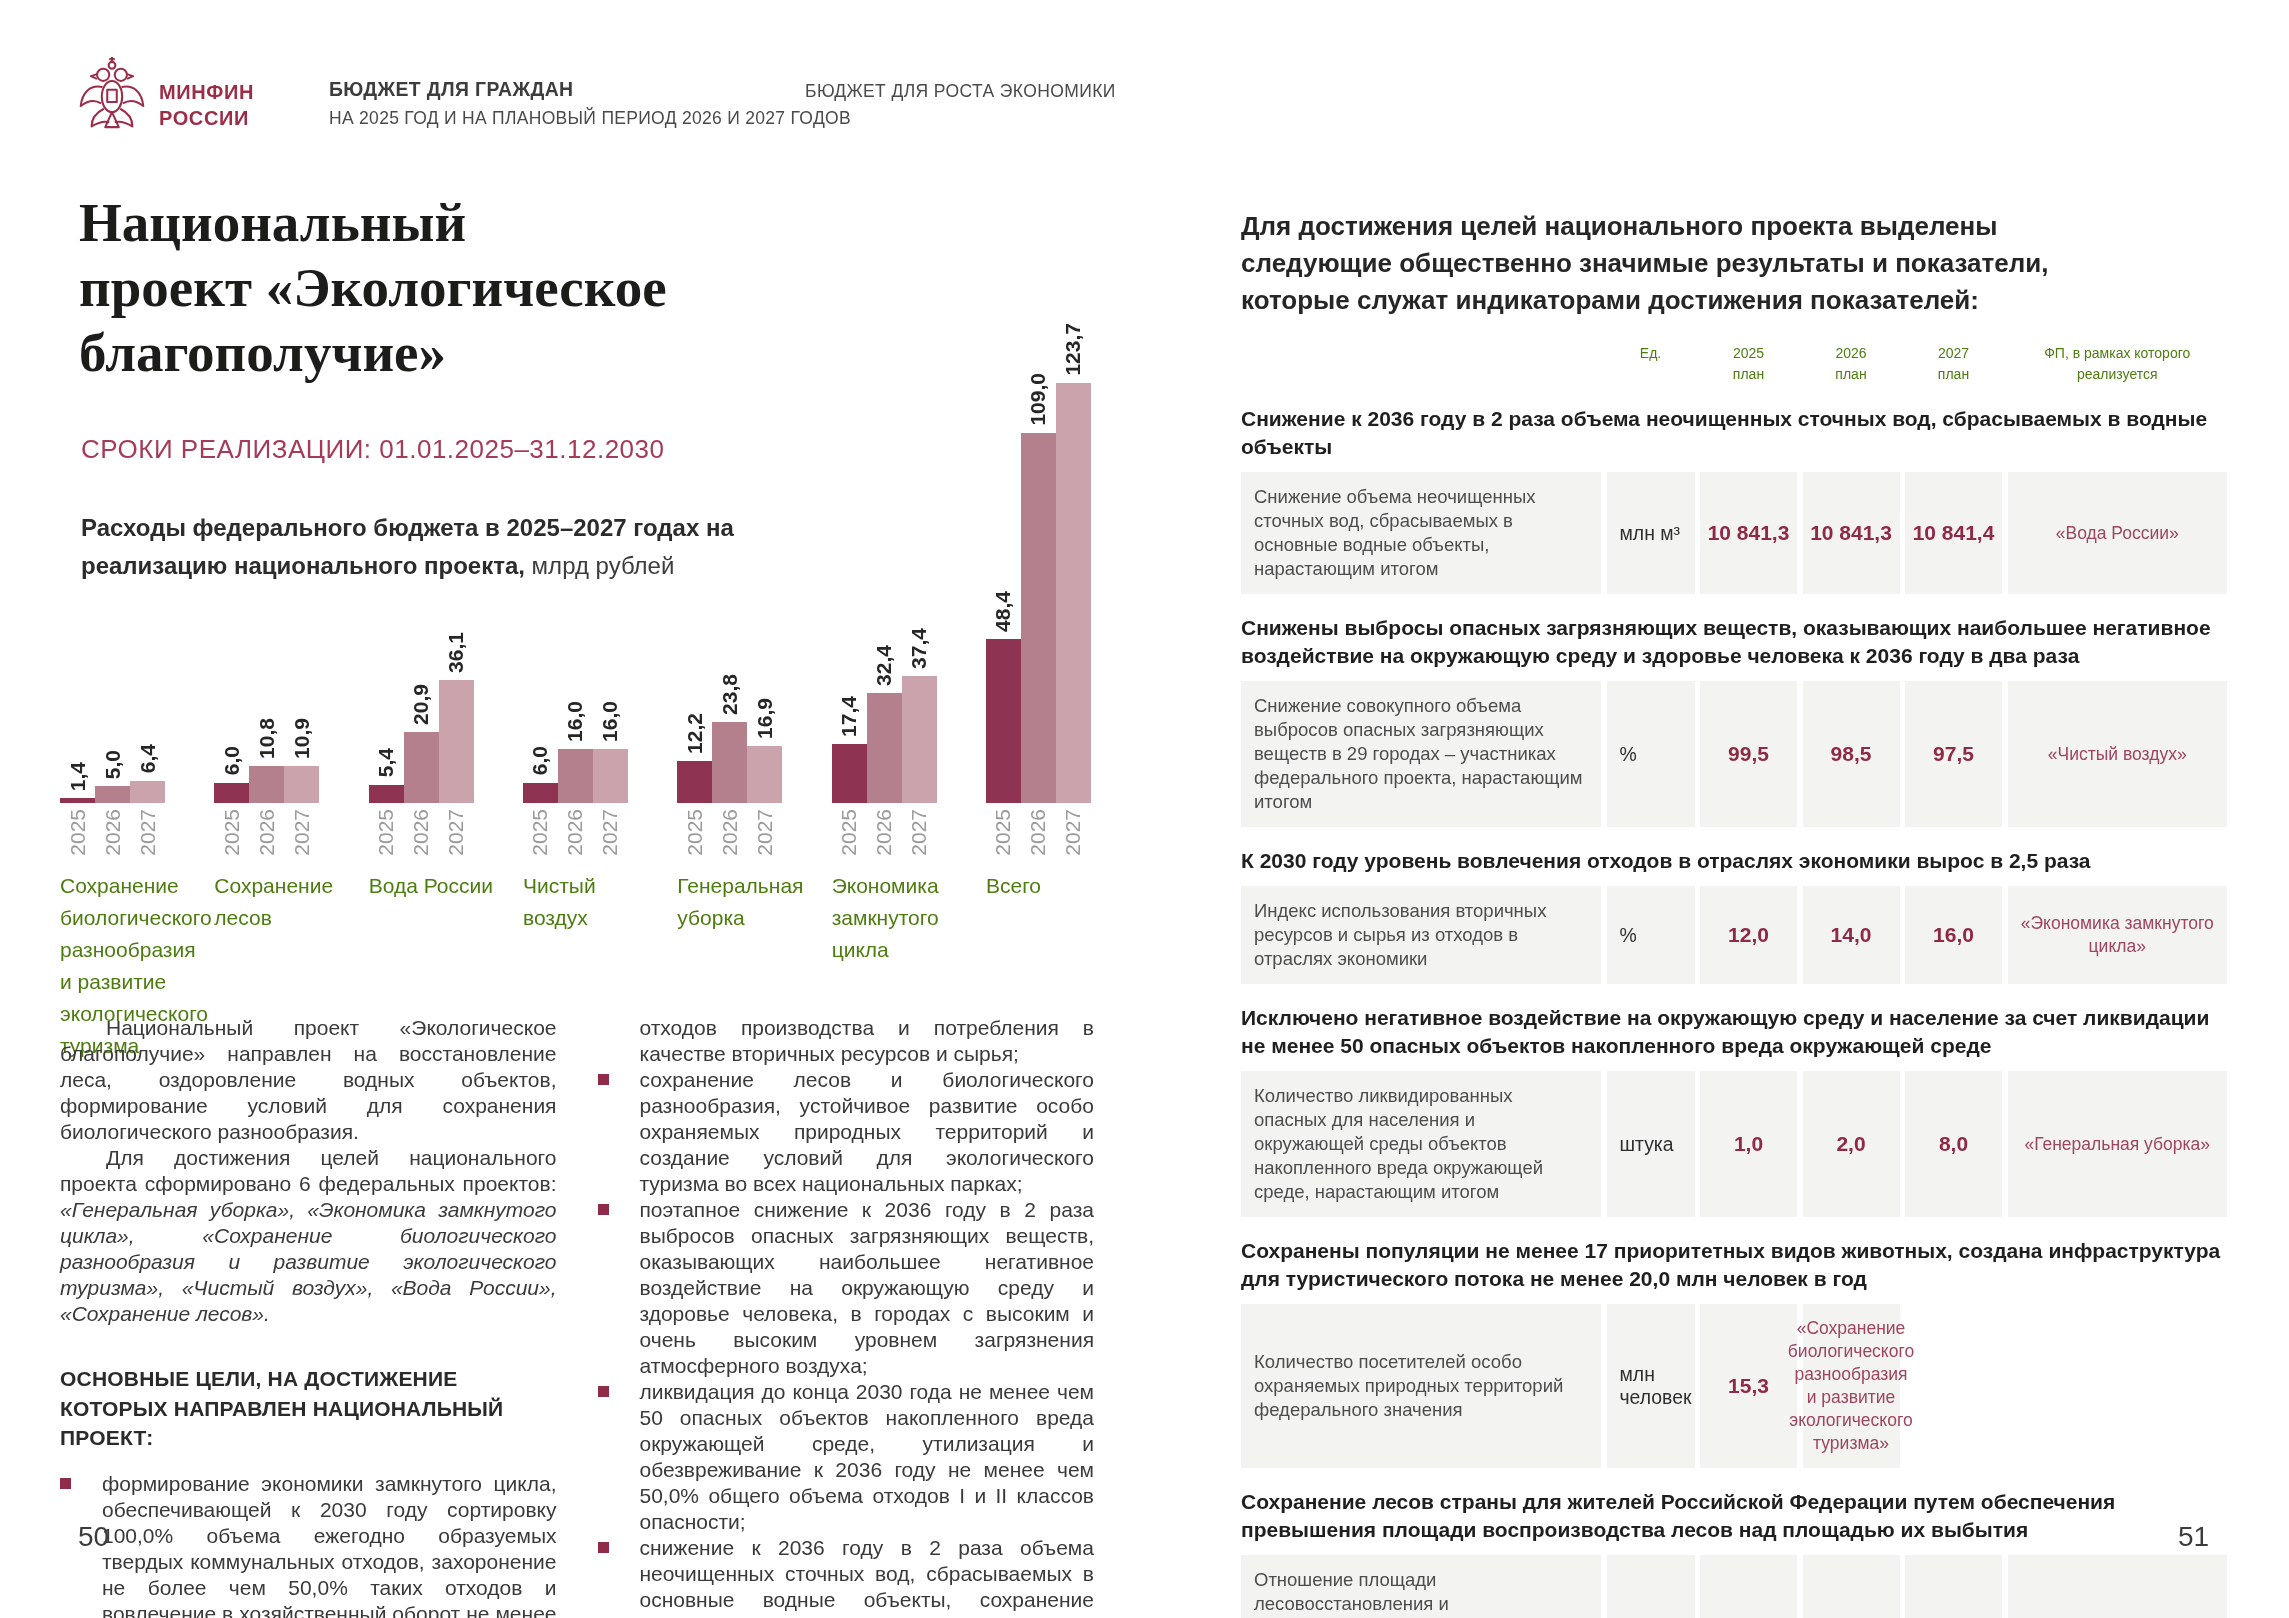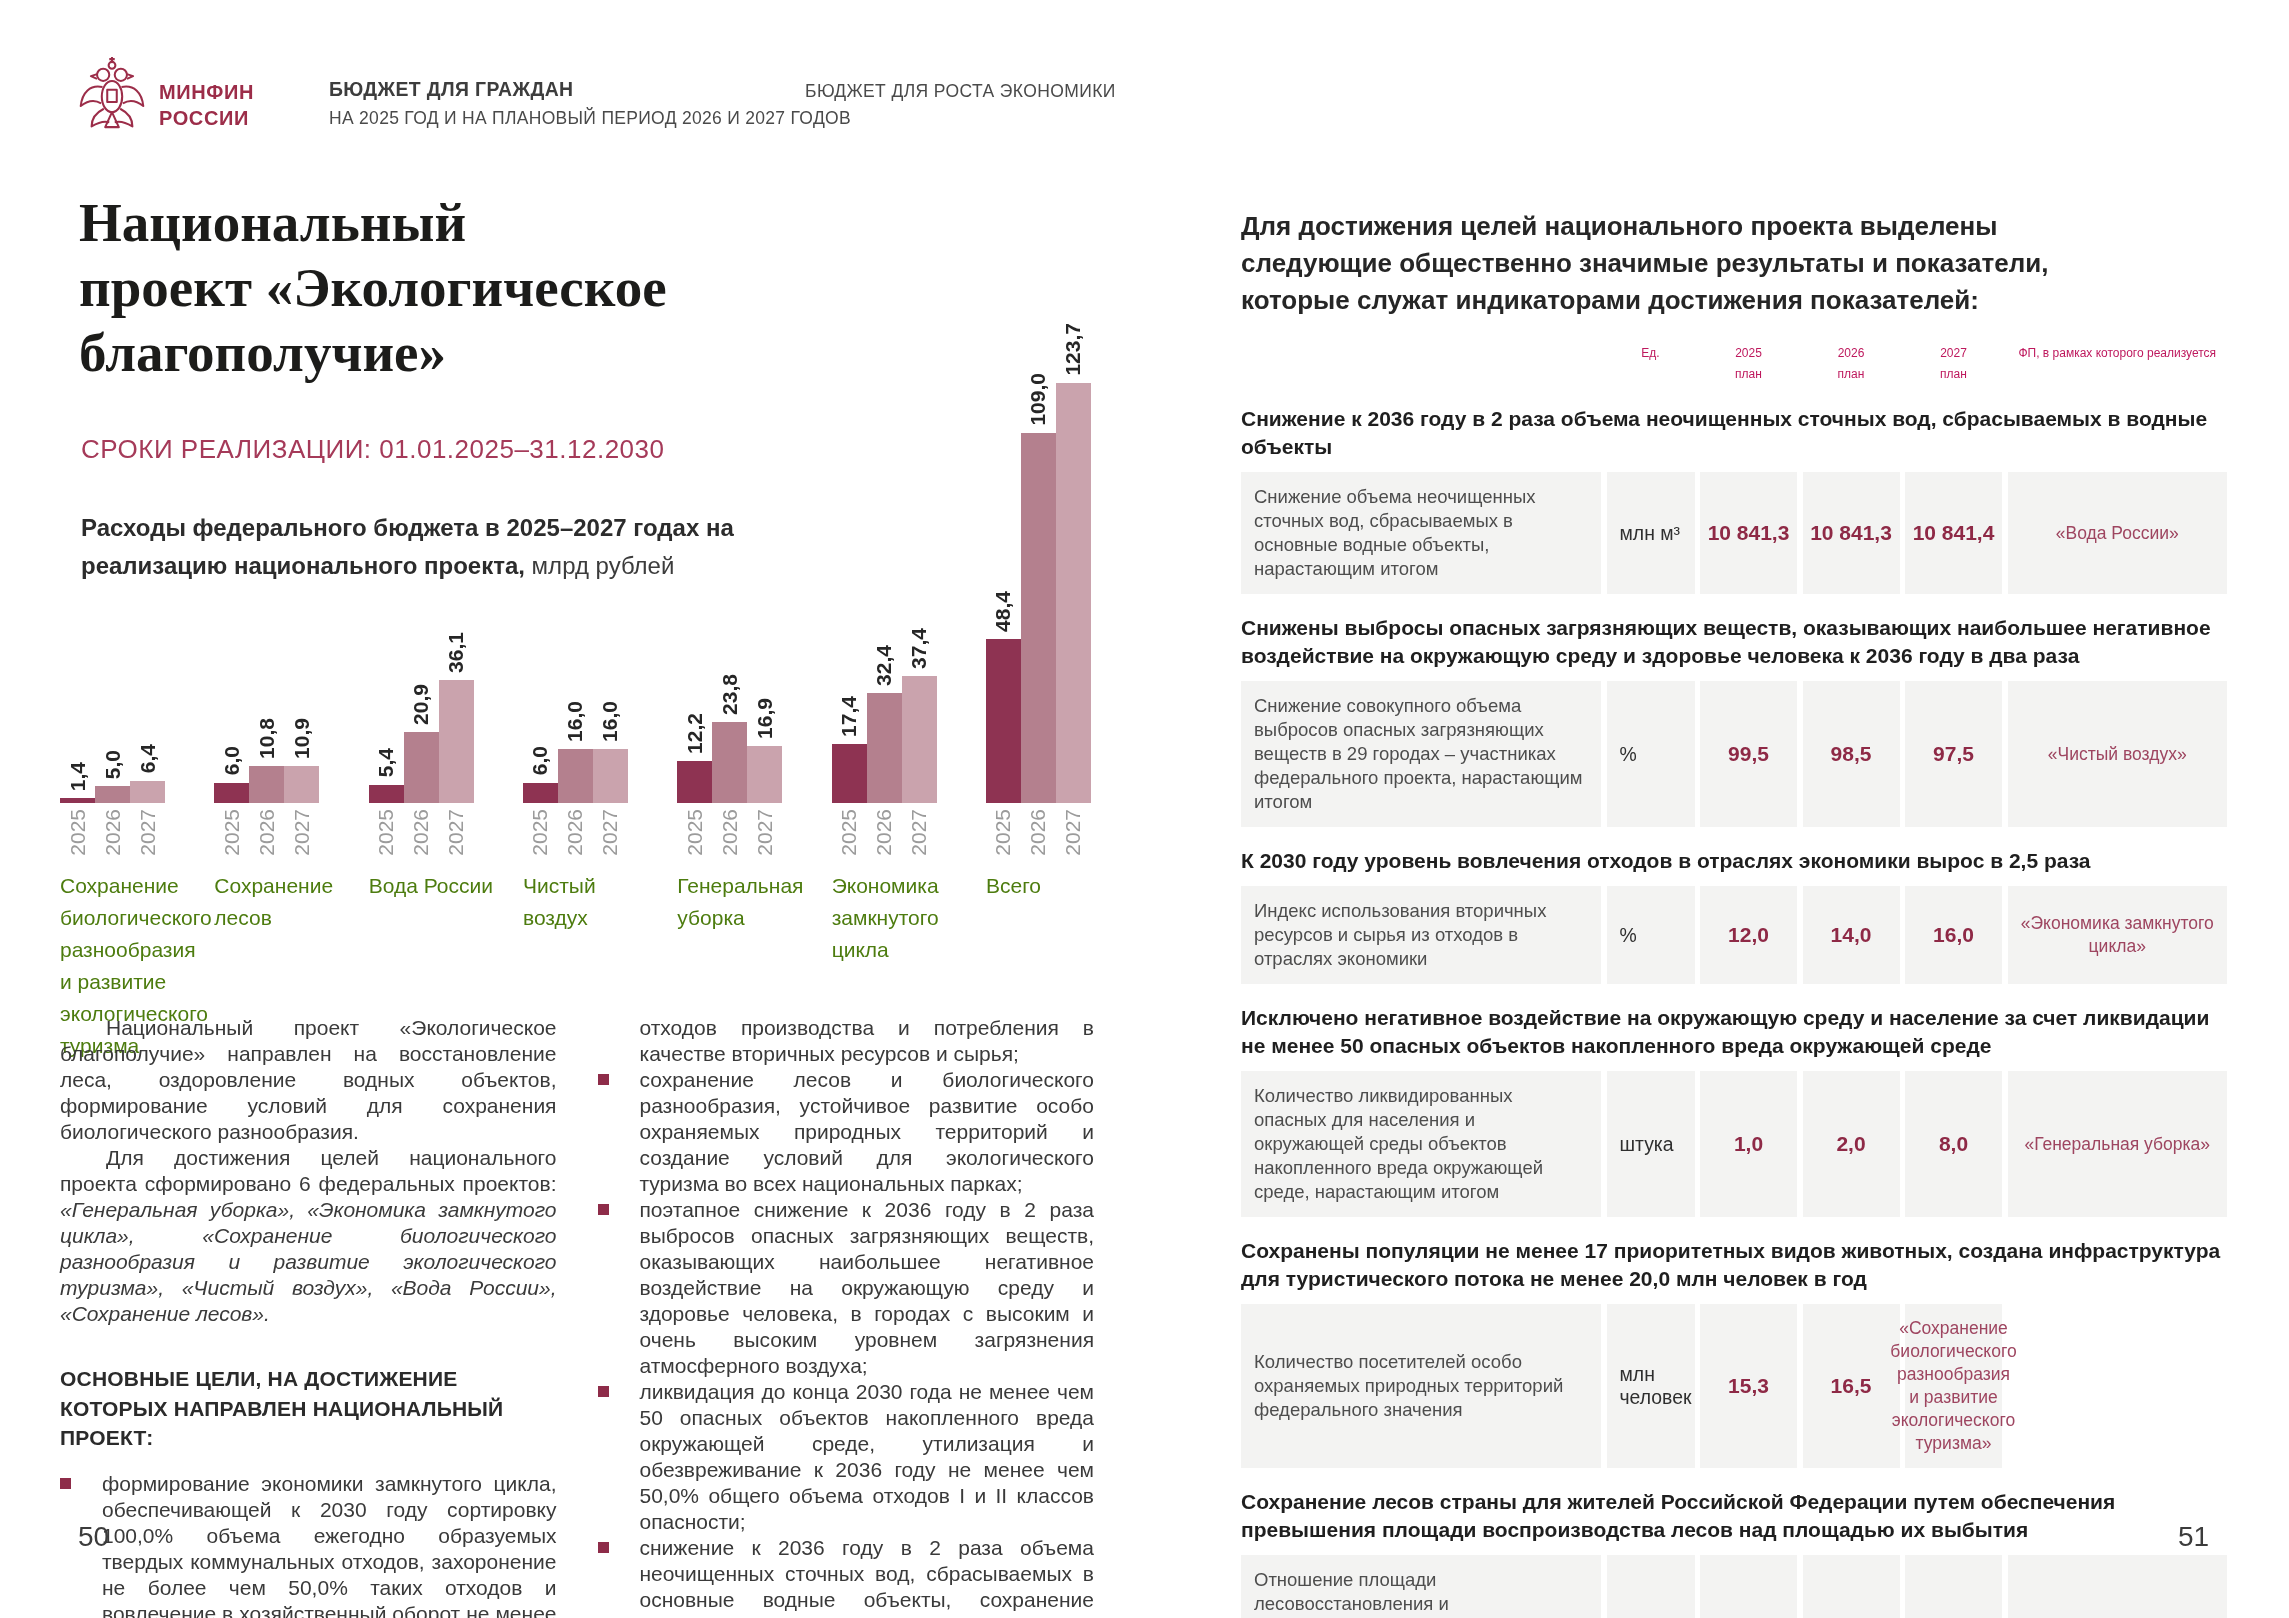"Ед." .thead { color: #be185d -> #4d7c0f; font-size: 12px -> 14px }
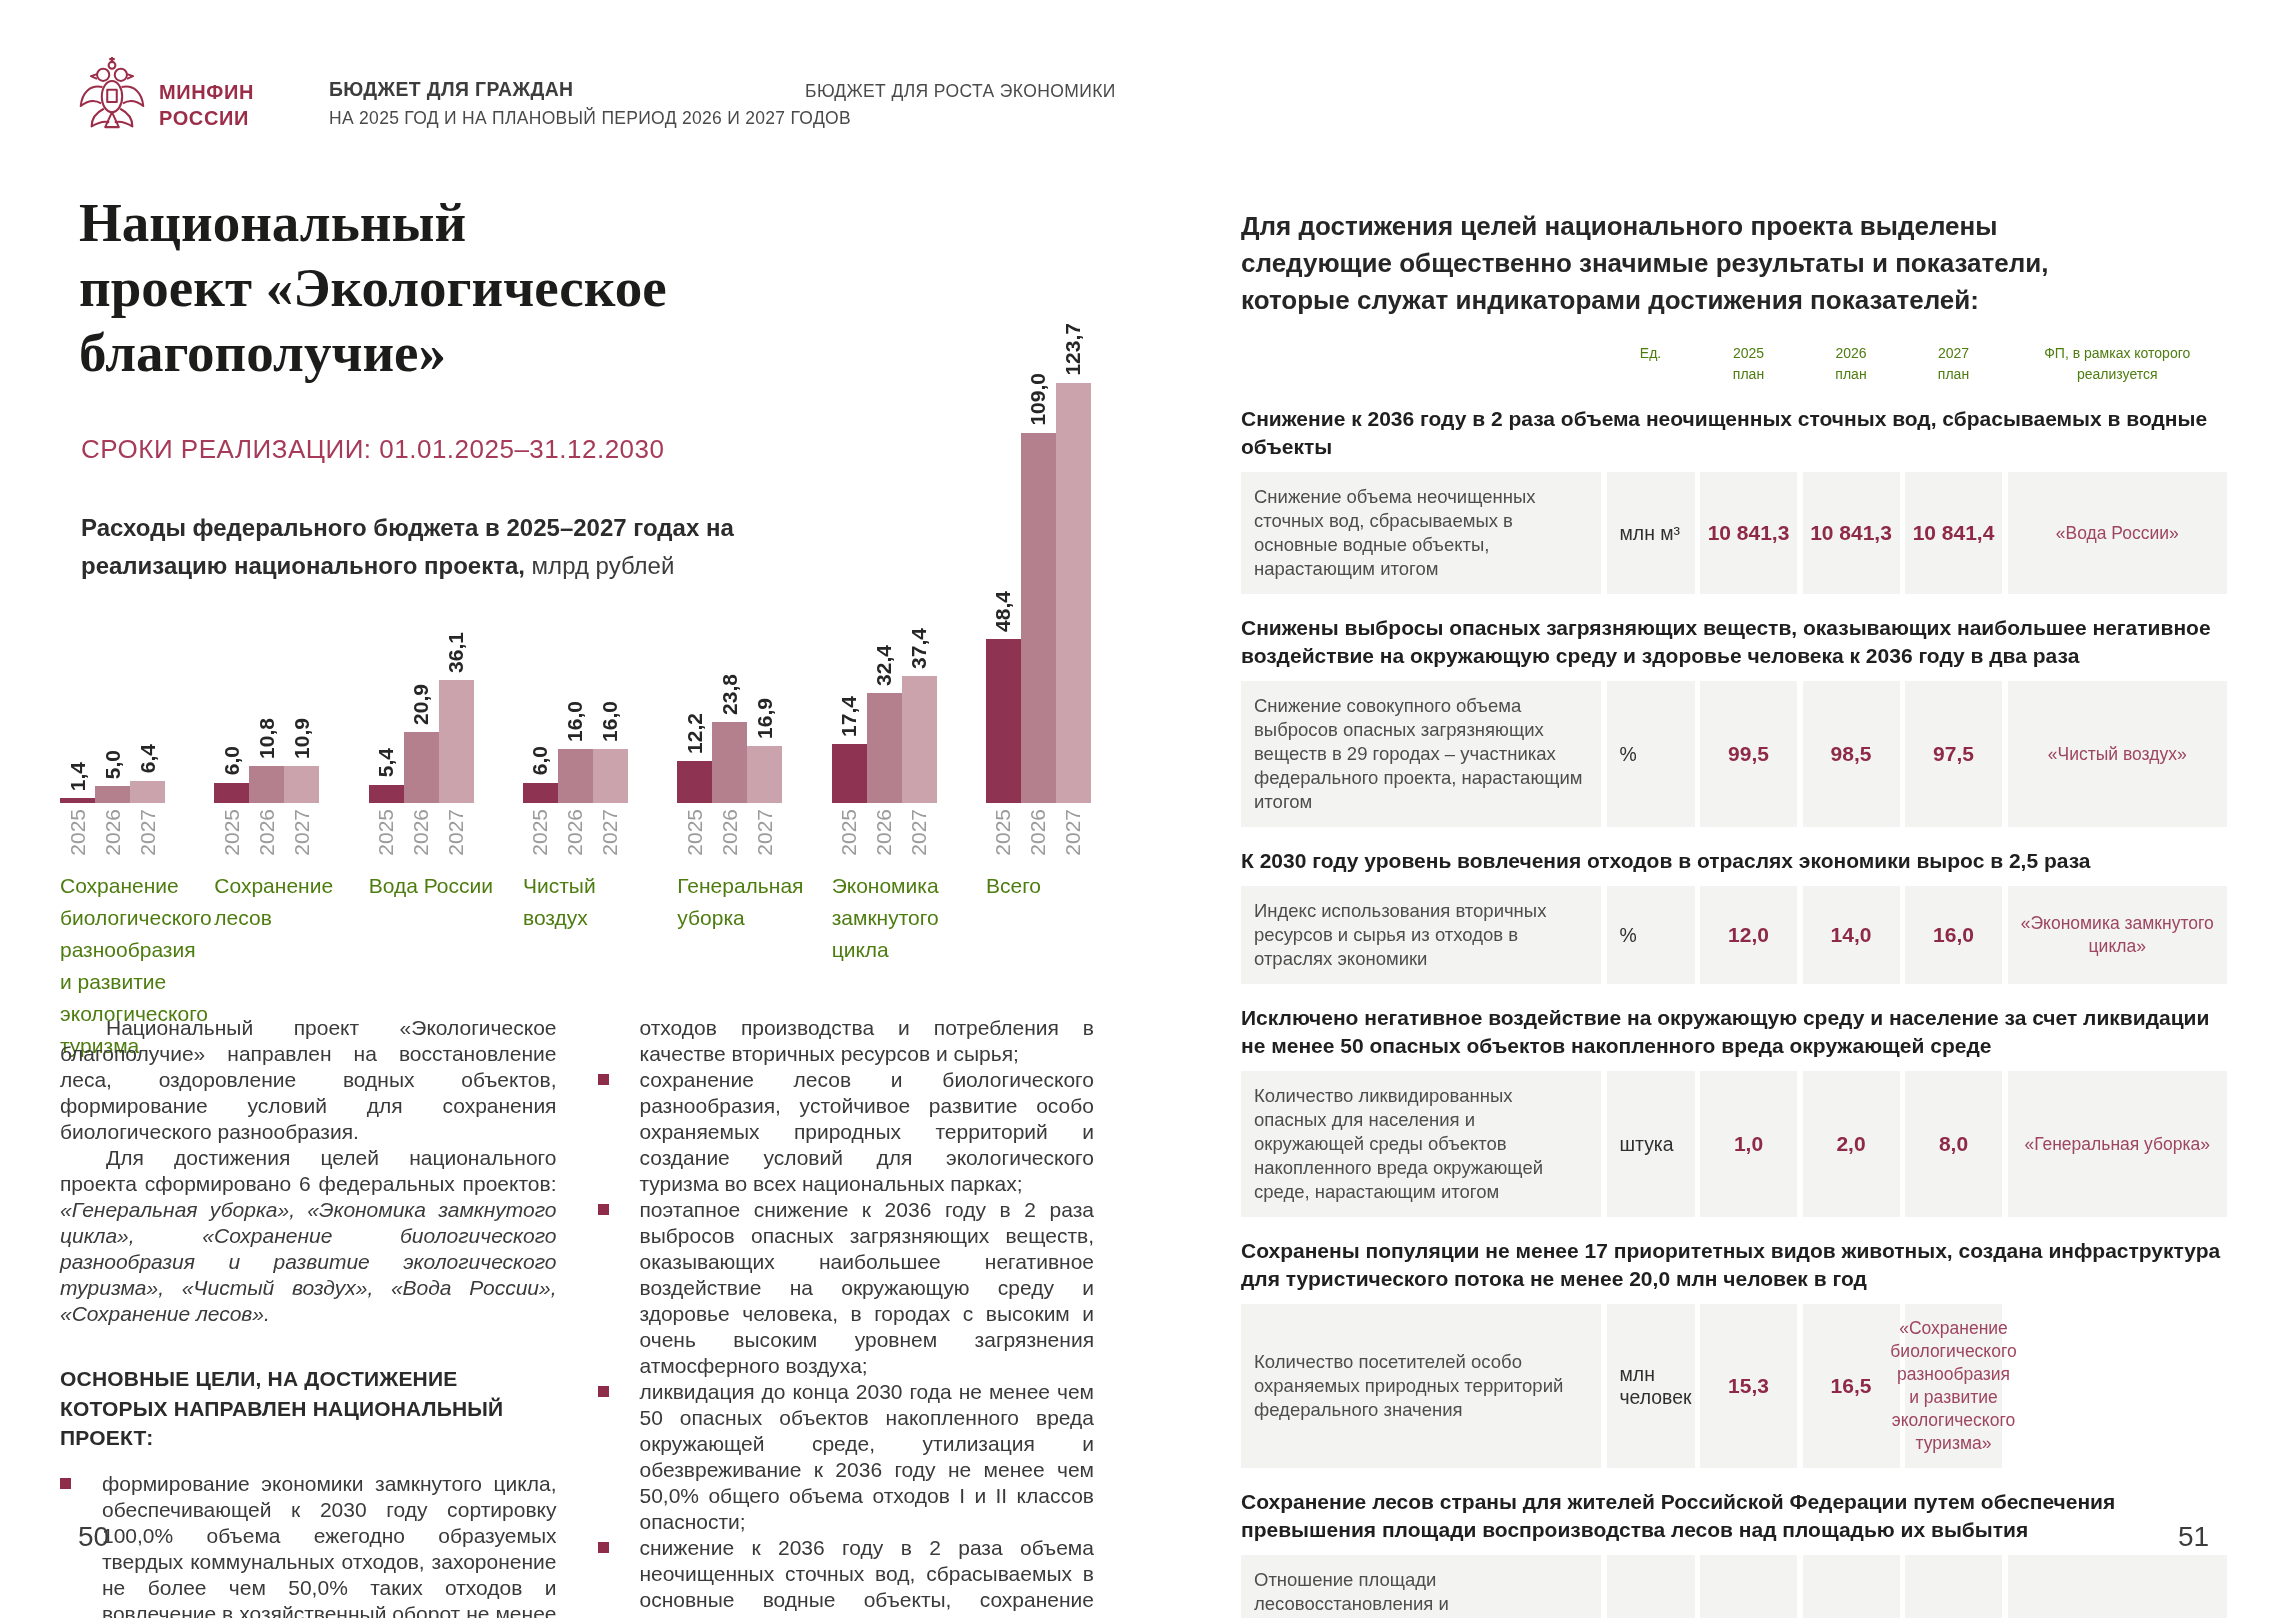"16,5" div.cell { html: <div>16,5</div> -> none }
